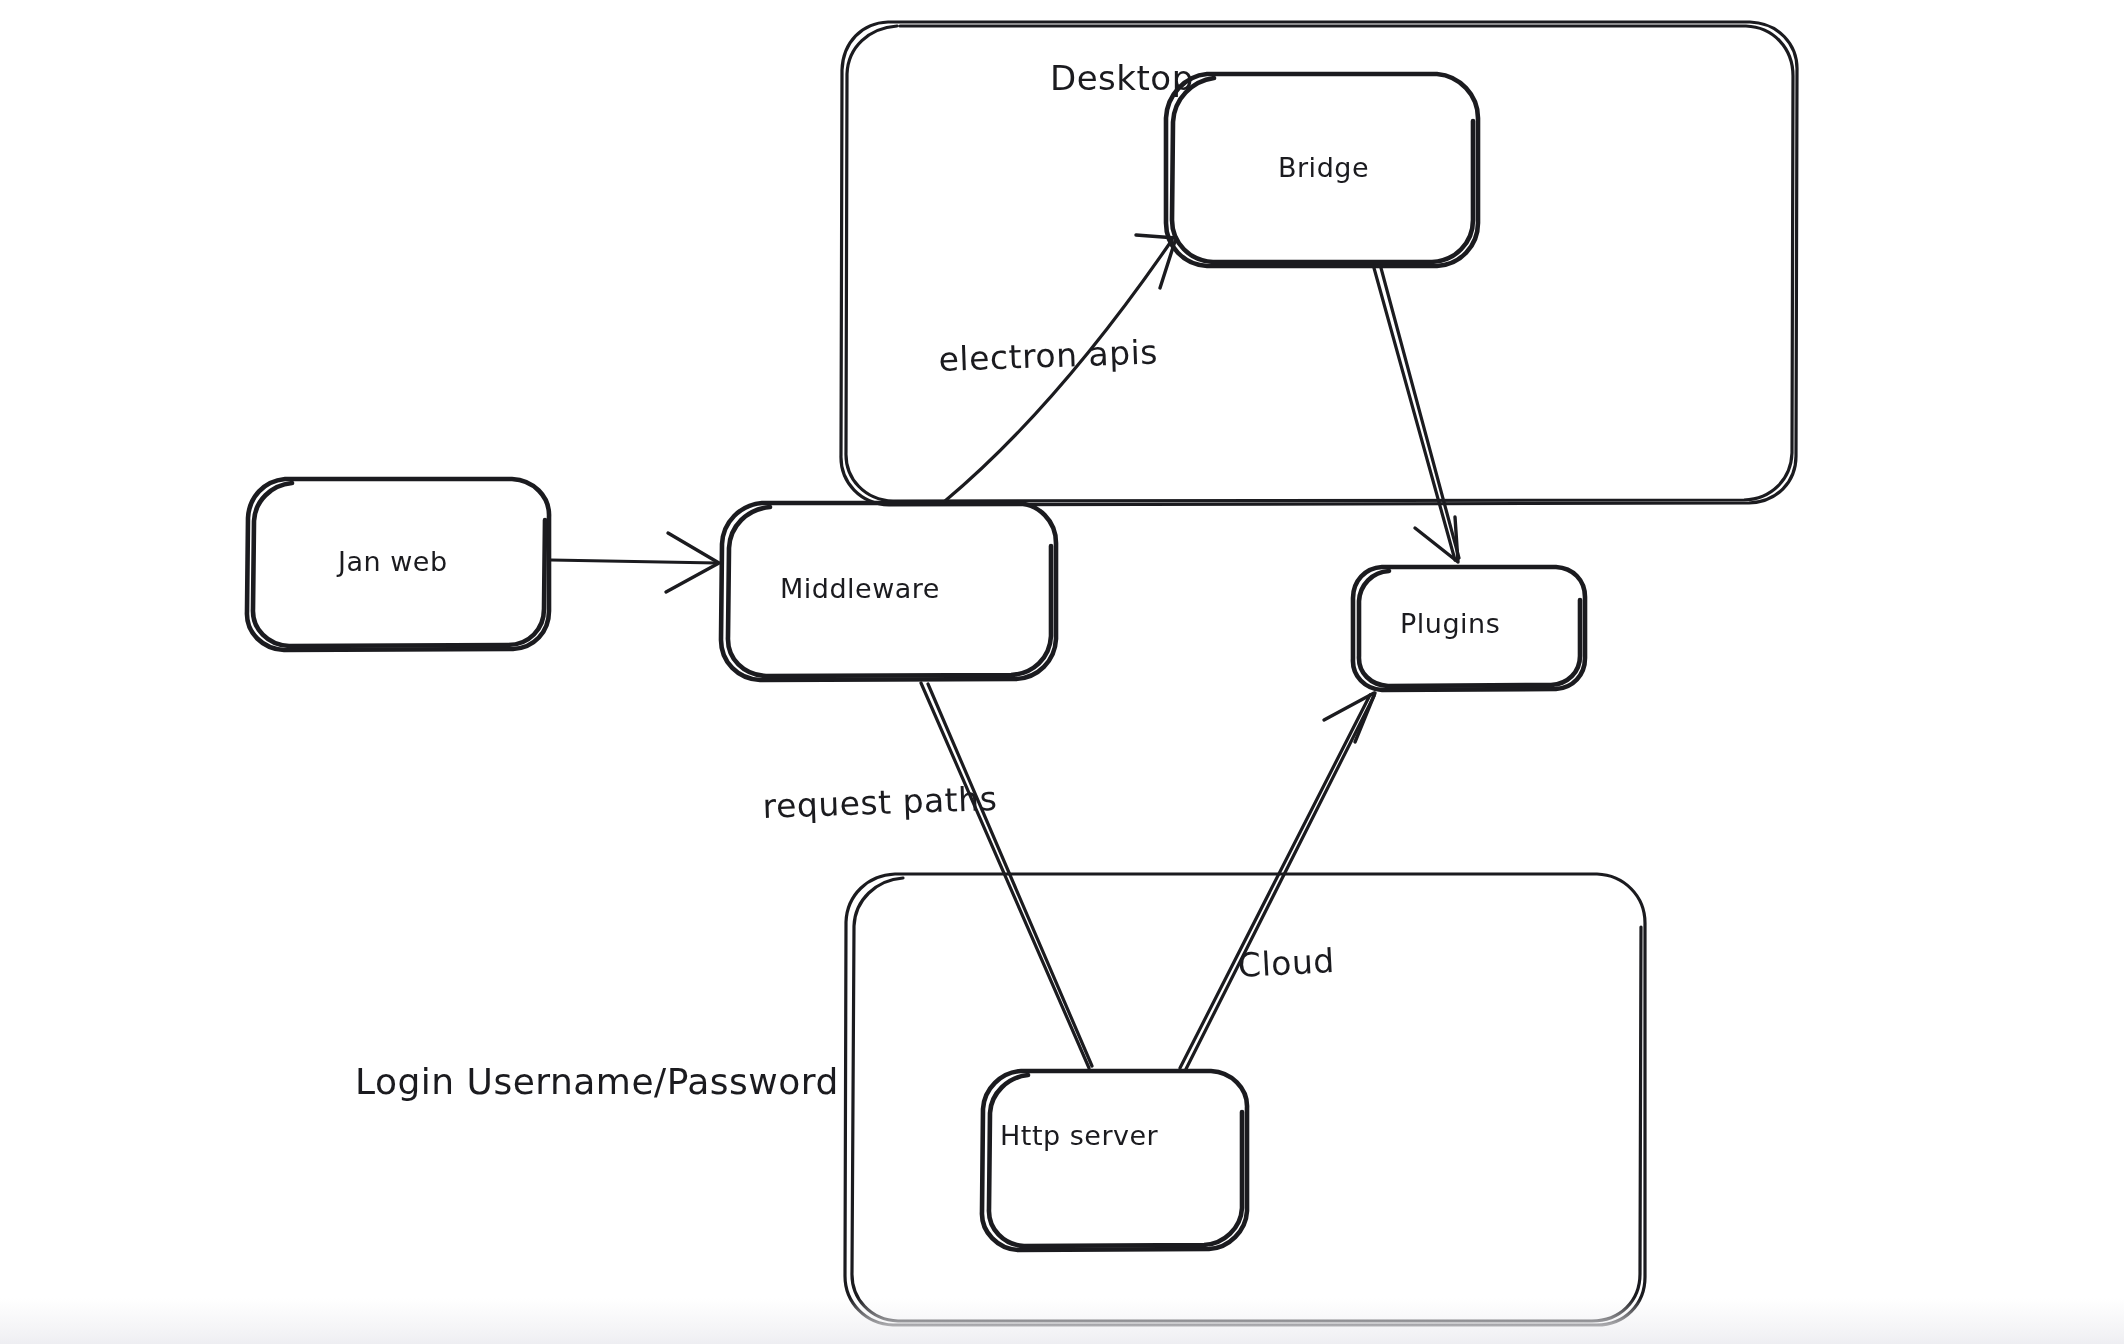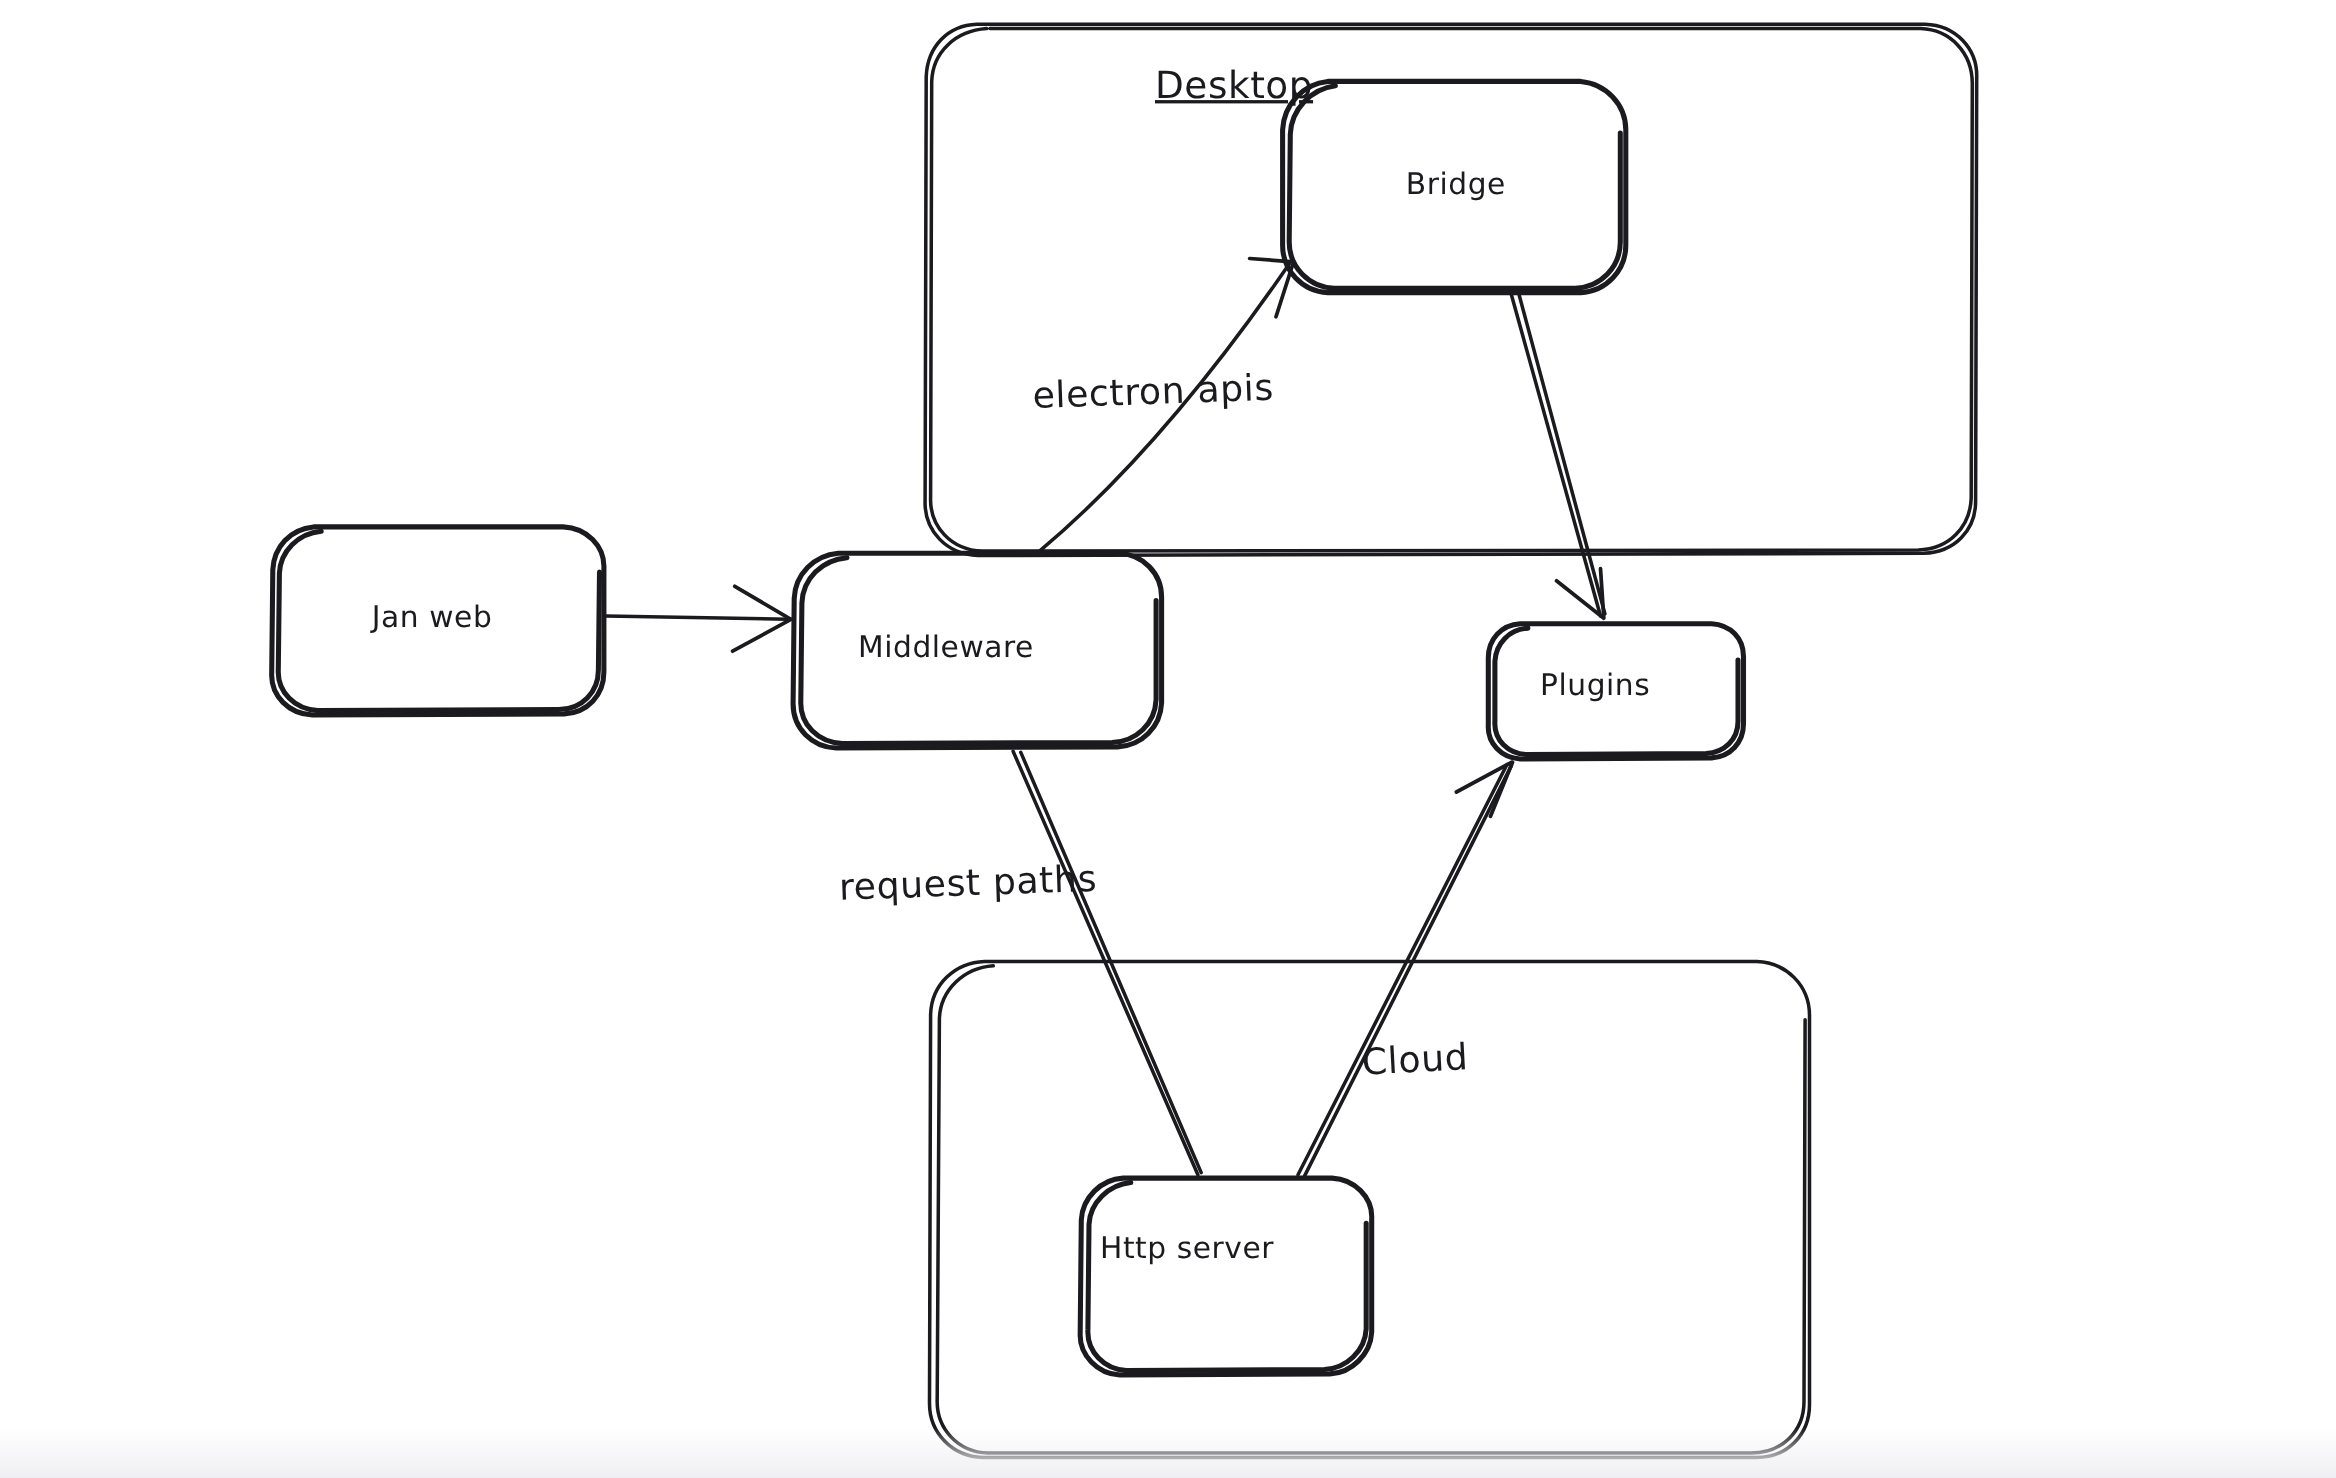"Desktop" .group-label { text-decoration: underline -> none }
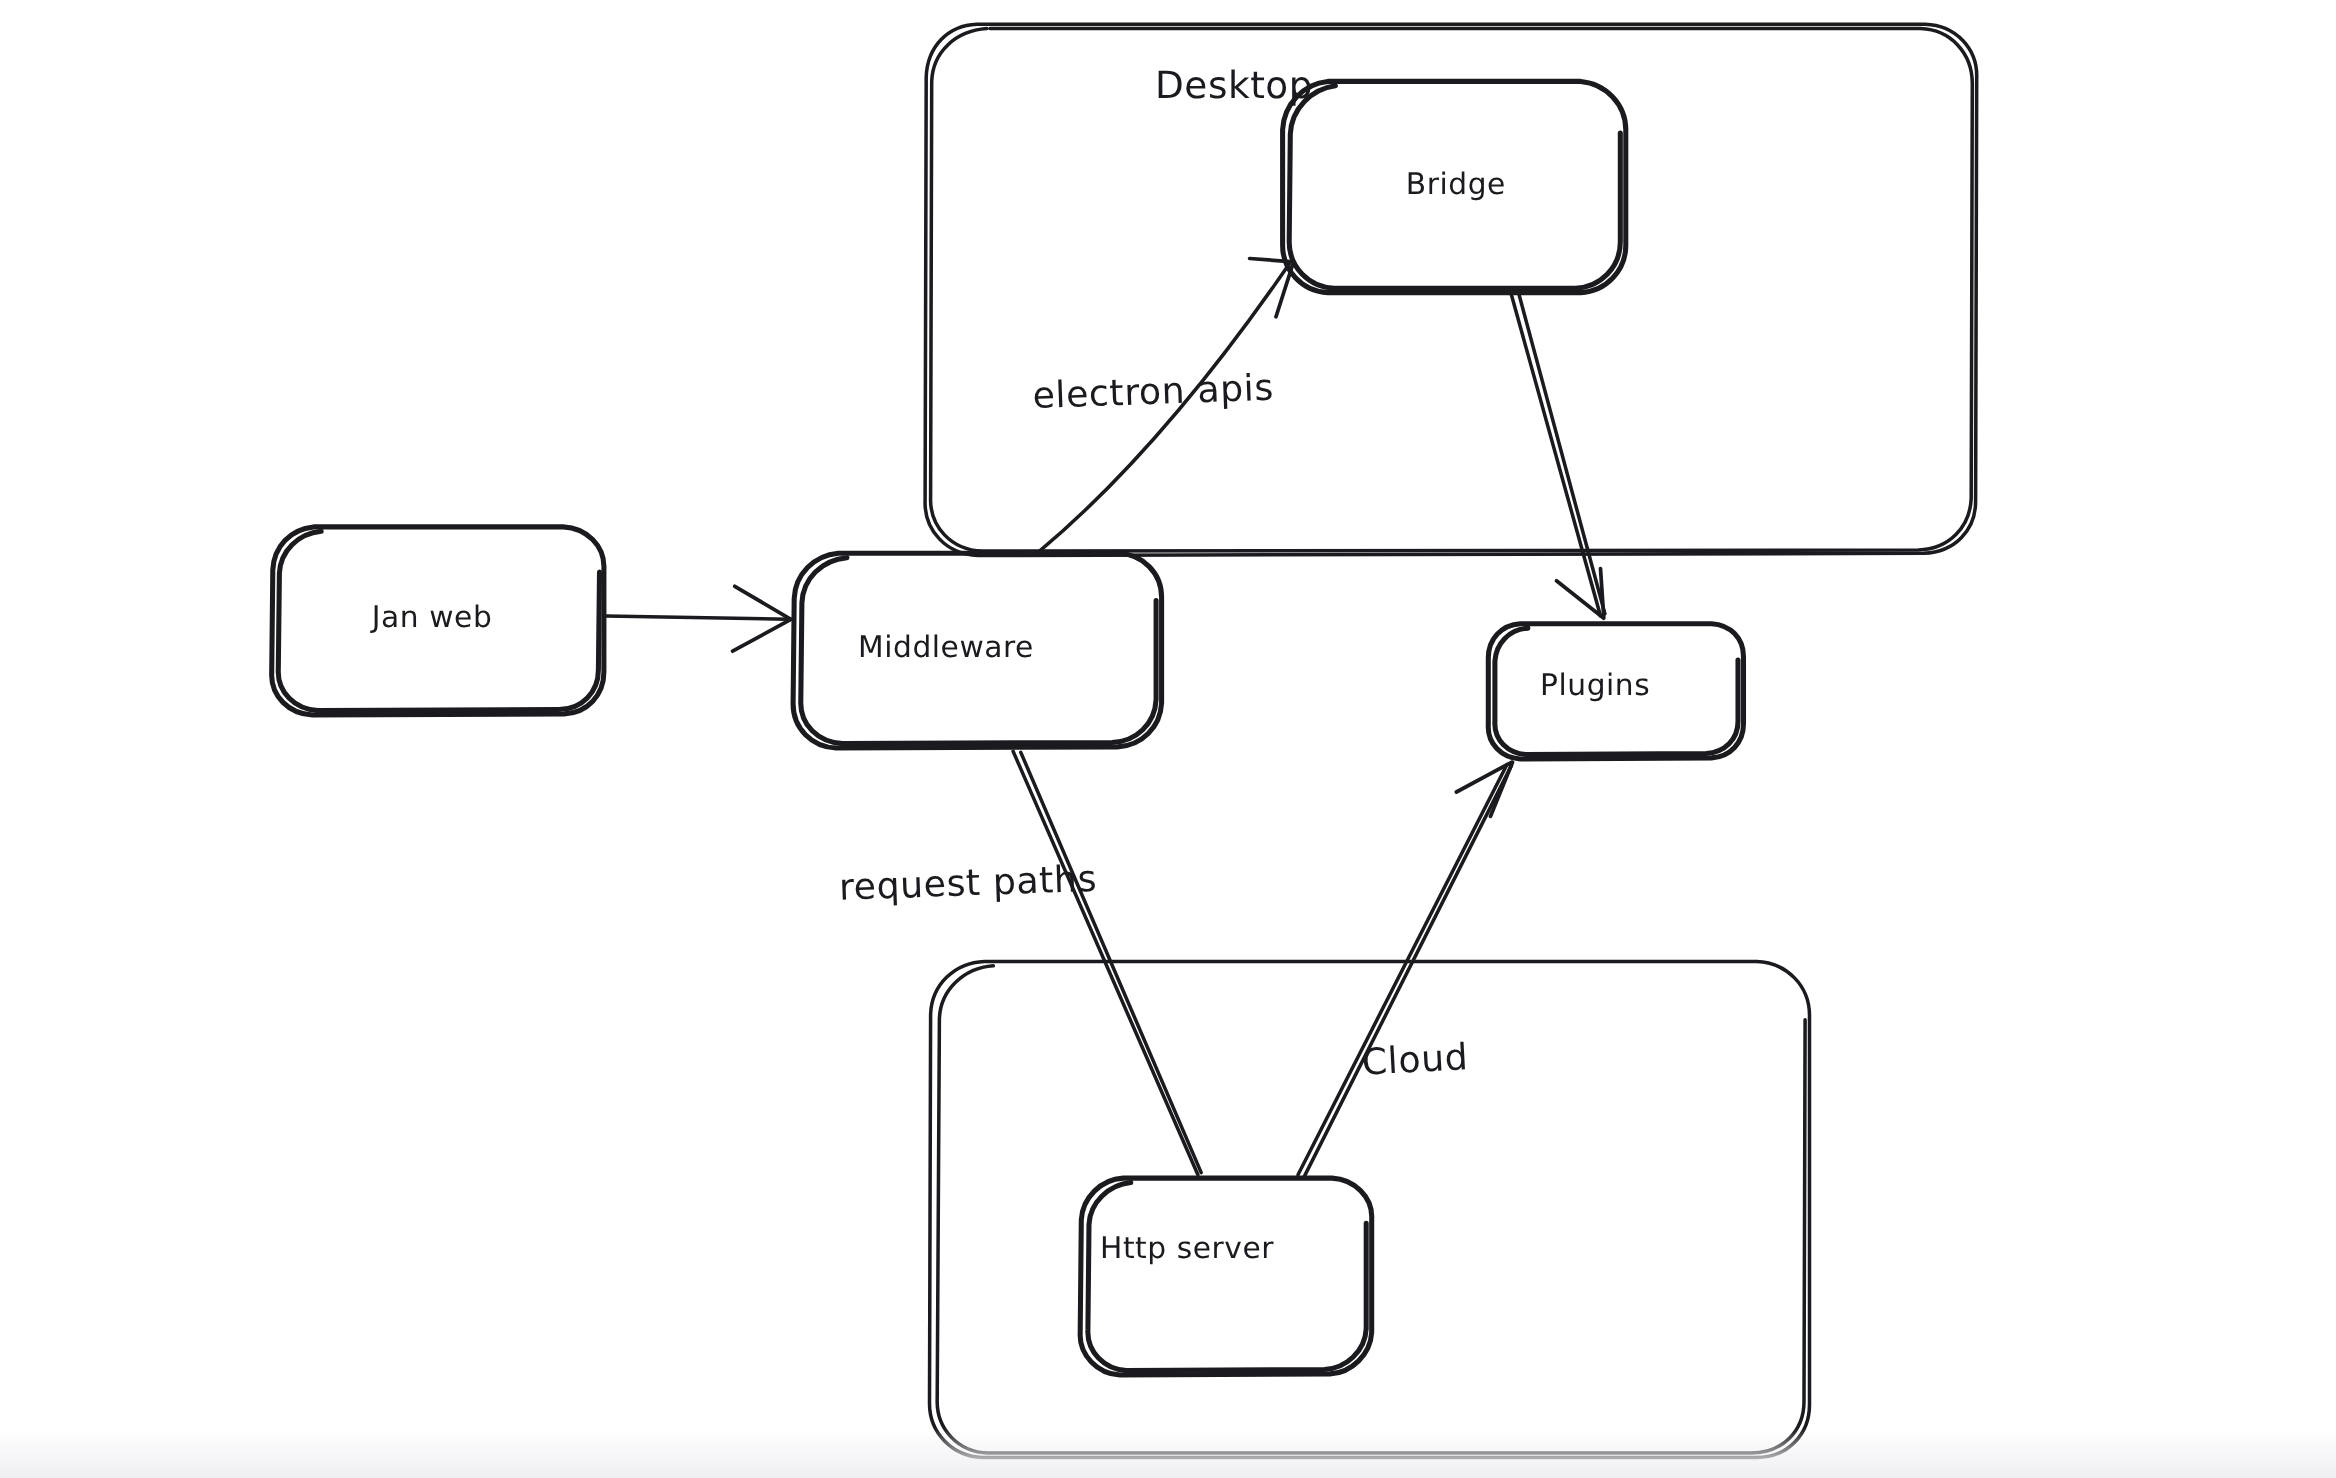"Login Username/Password" div { html: none -> <div>Login Username/Password</div> }
